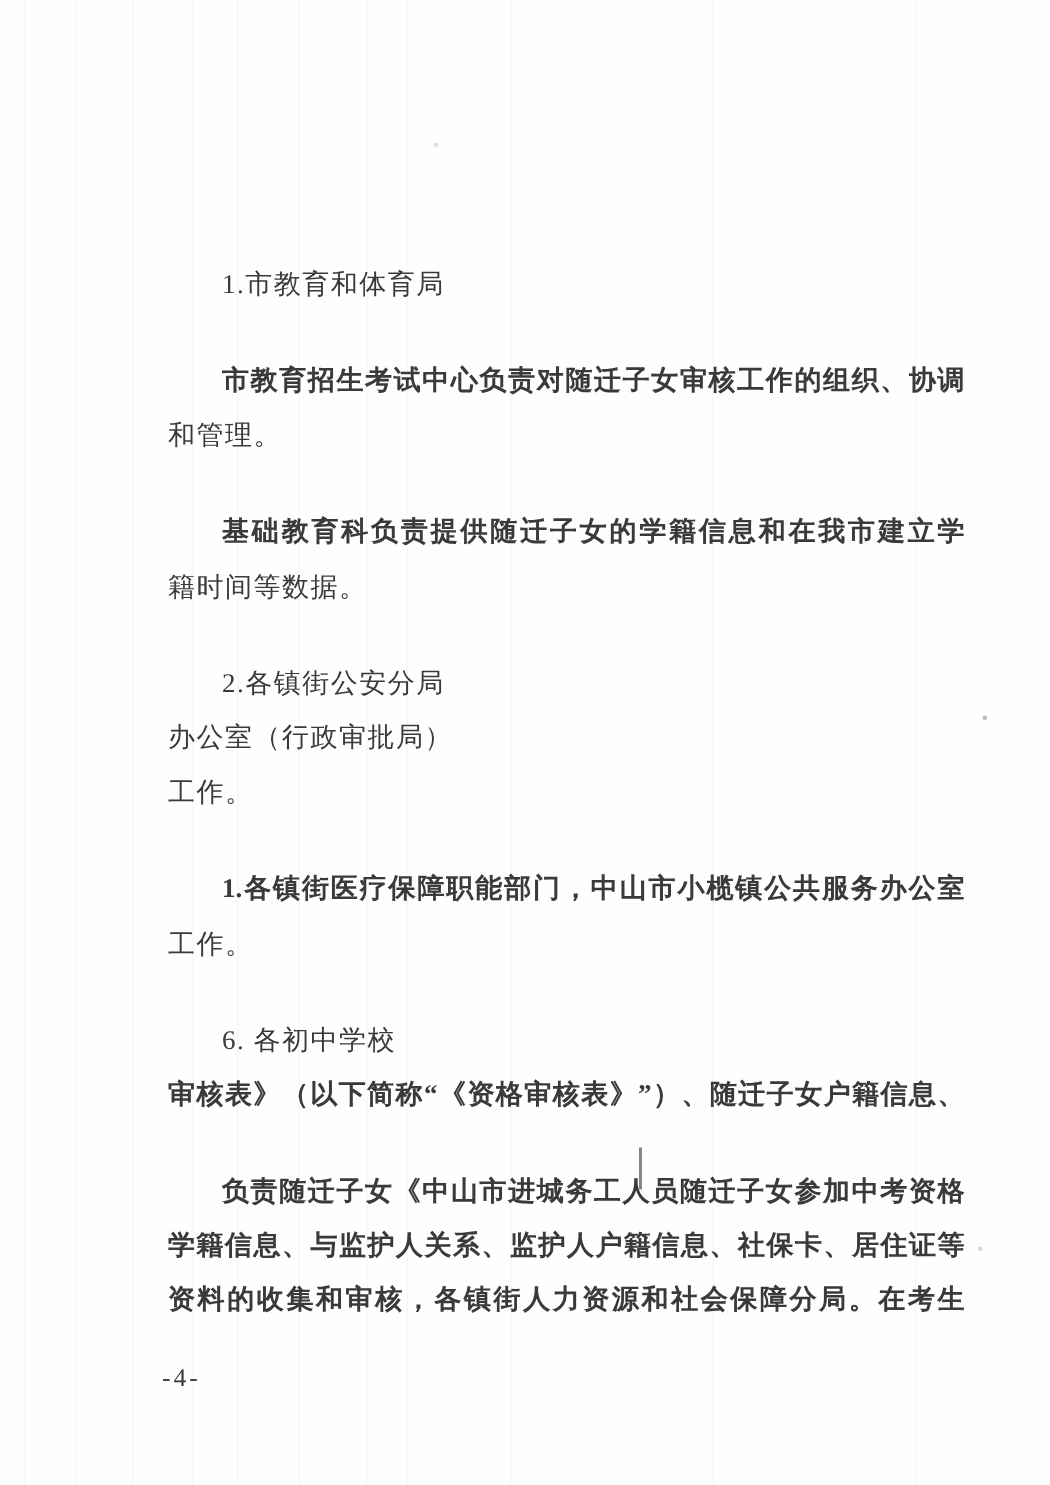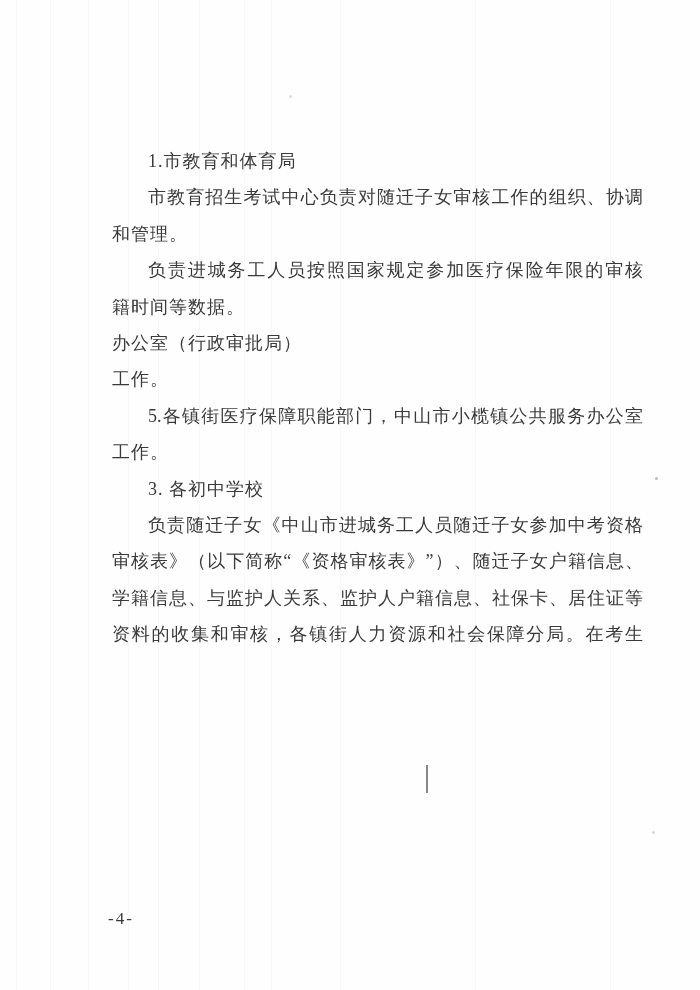"1.市教育和体育局" .line.indent { margin-top: none -> 28px }
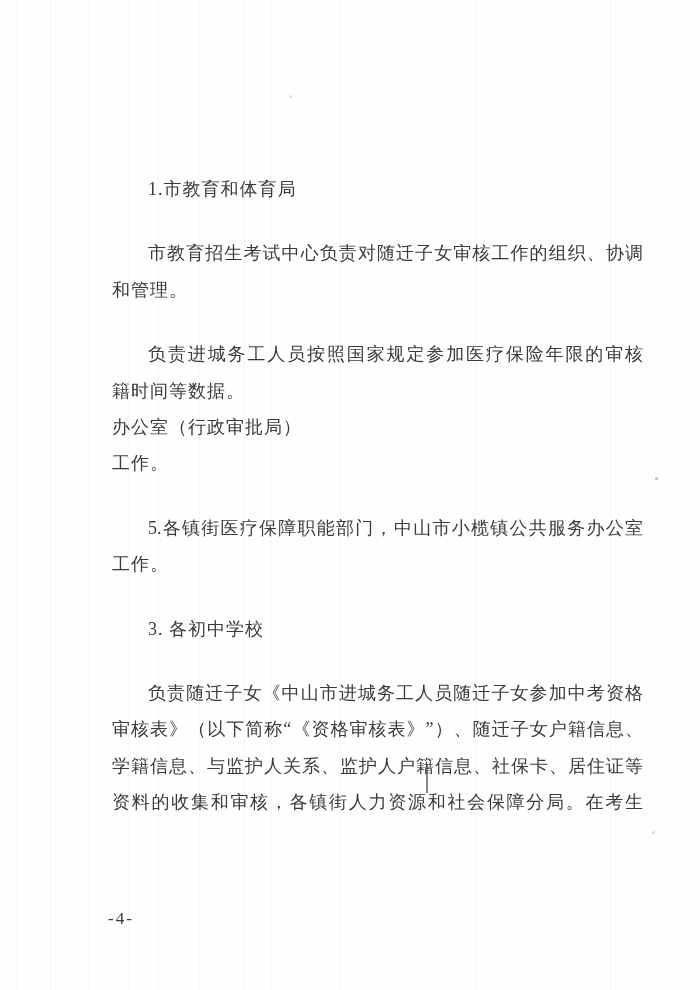"市教育招生考试中心负责对随迁子女审核工作的组织、协调" .line.fill { font-weight: none -> bold }
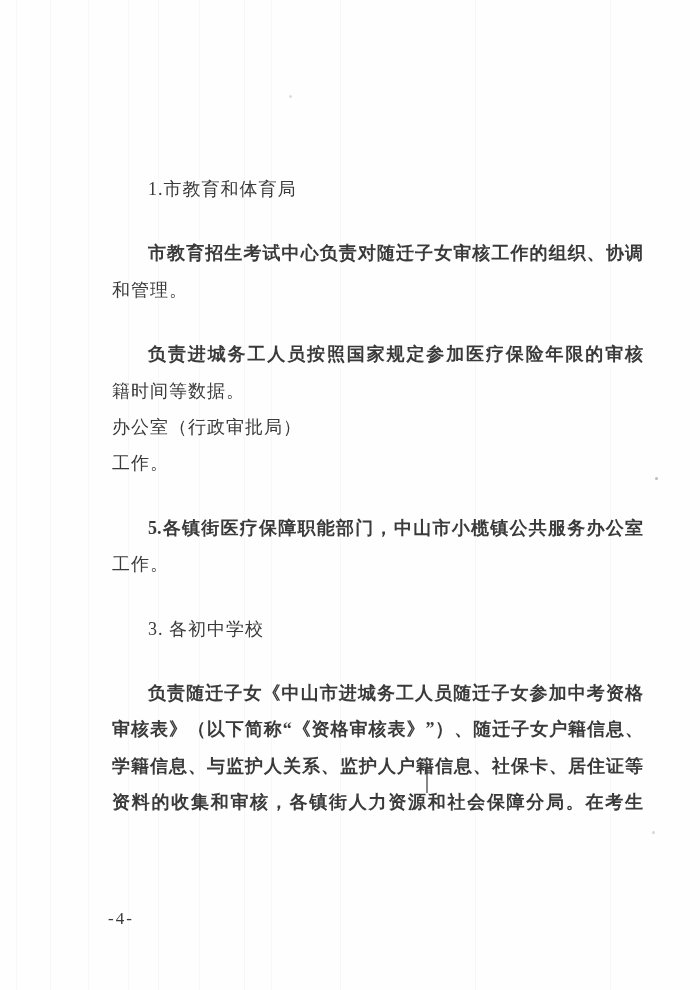"负责进城务工人员按照国家规定参加医疗保险年限的审核" div.line { text: 负责进城务工人员按照国家规定参加医疗保险年限的审核 -> 基础教育科负责提供随迁子女的学籍信息和在我市建立学 }
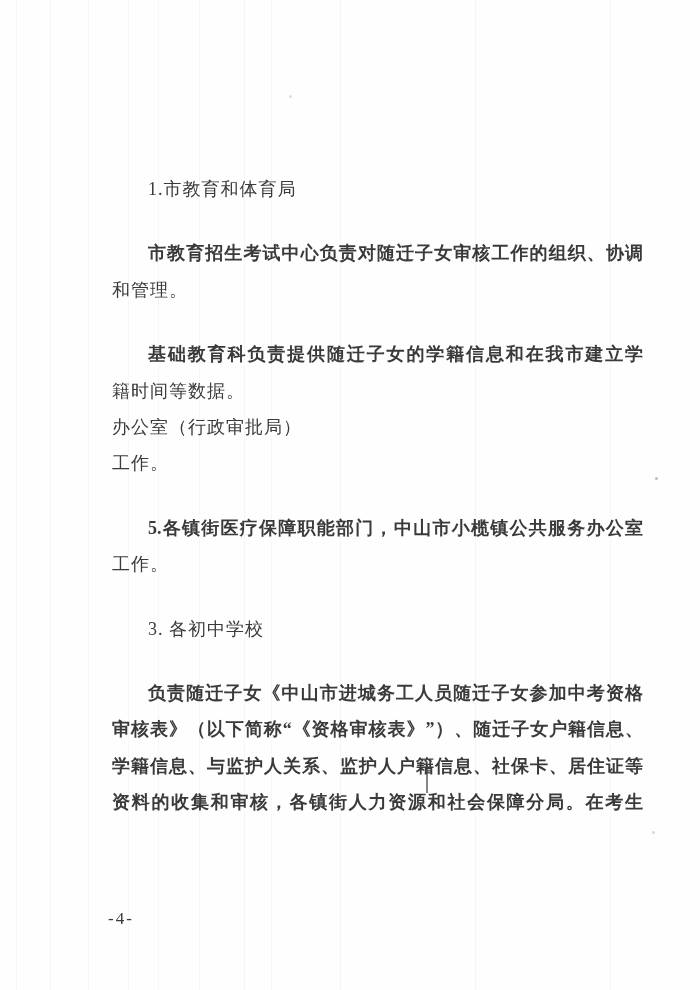"2.各镇街公安分局" div.line { html: none -> <div>2.各镇街公安分局</div> }
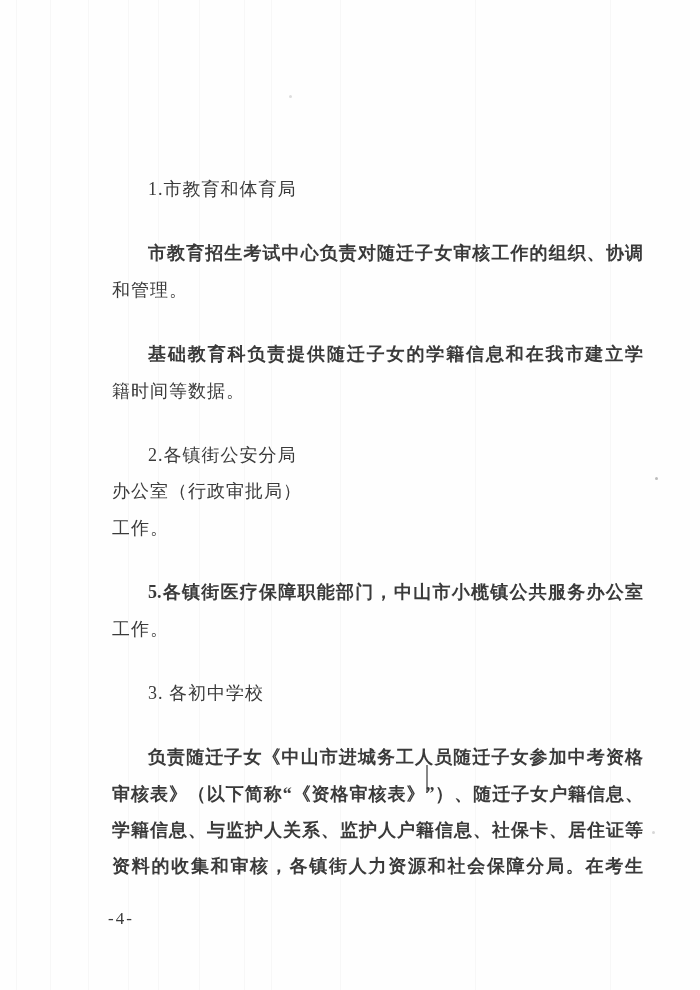"5.各镇街医疗保障职能部门，中山市小榄镇公共服务办公室" div.line { text: 5 -> 1 }
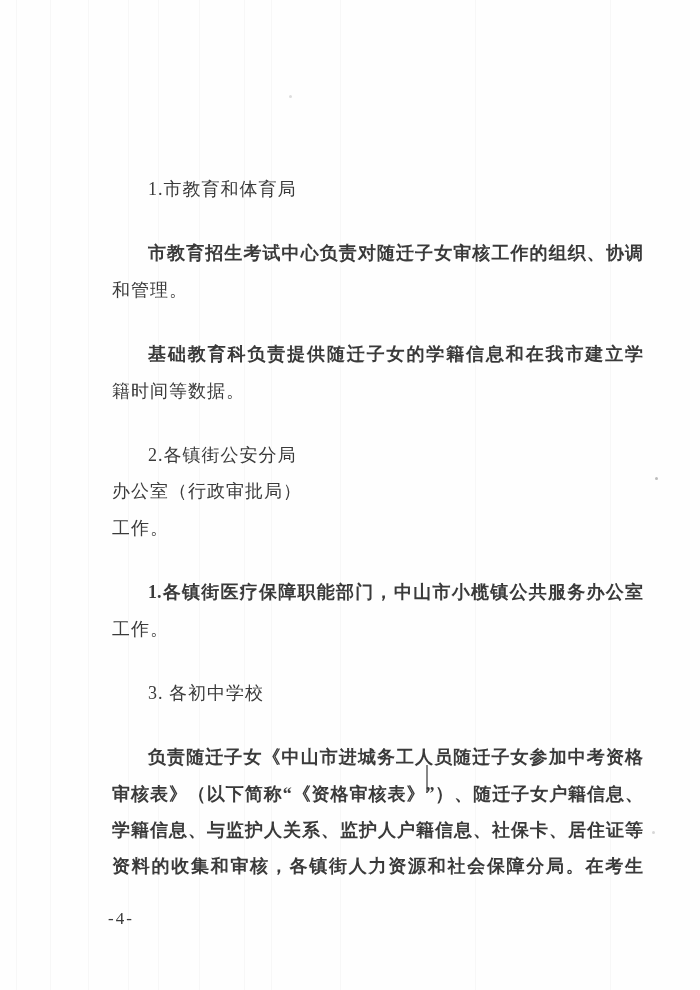"3. 各初中学校" div.line { text: 3 -> 6 }
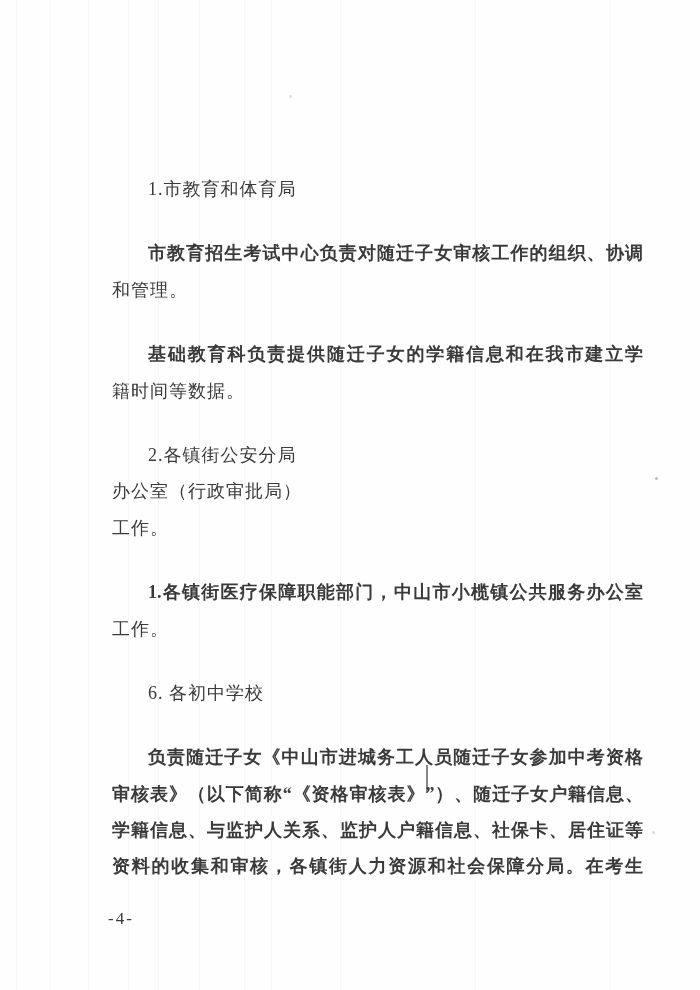"负责随迁子女《中山市进城务工人员随迁子女参加中考资格" div.line { order: before "审核表》（以下简称“《资格审核表》”）、随迁子女户籍信息、" -> after "审核表》（以下简称“《资格审核表》”）、随迁子女户籍信息、" }
